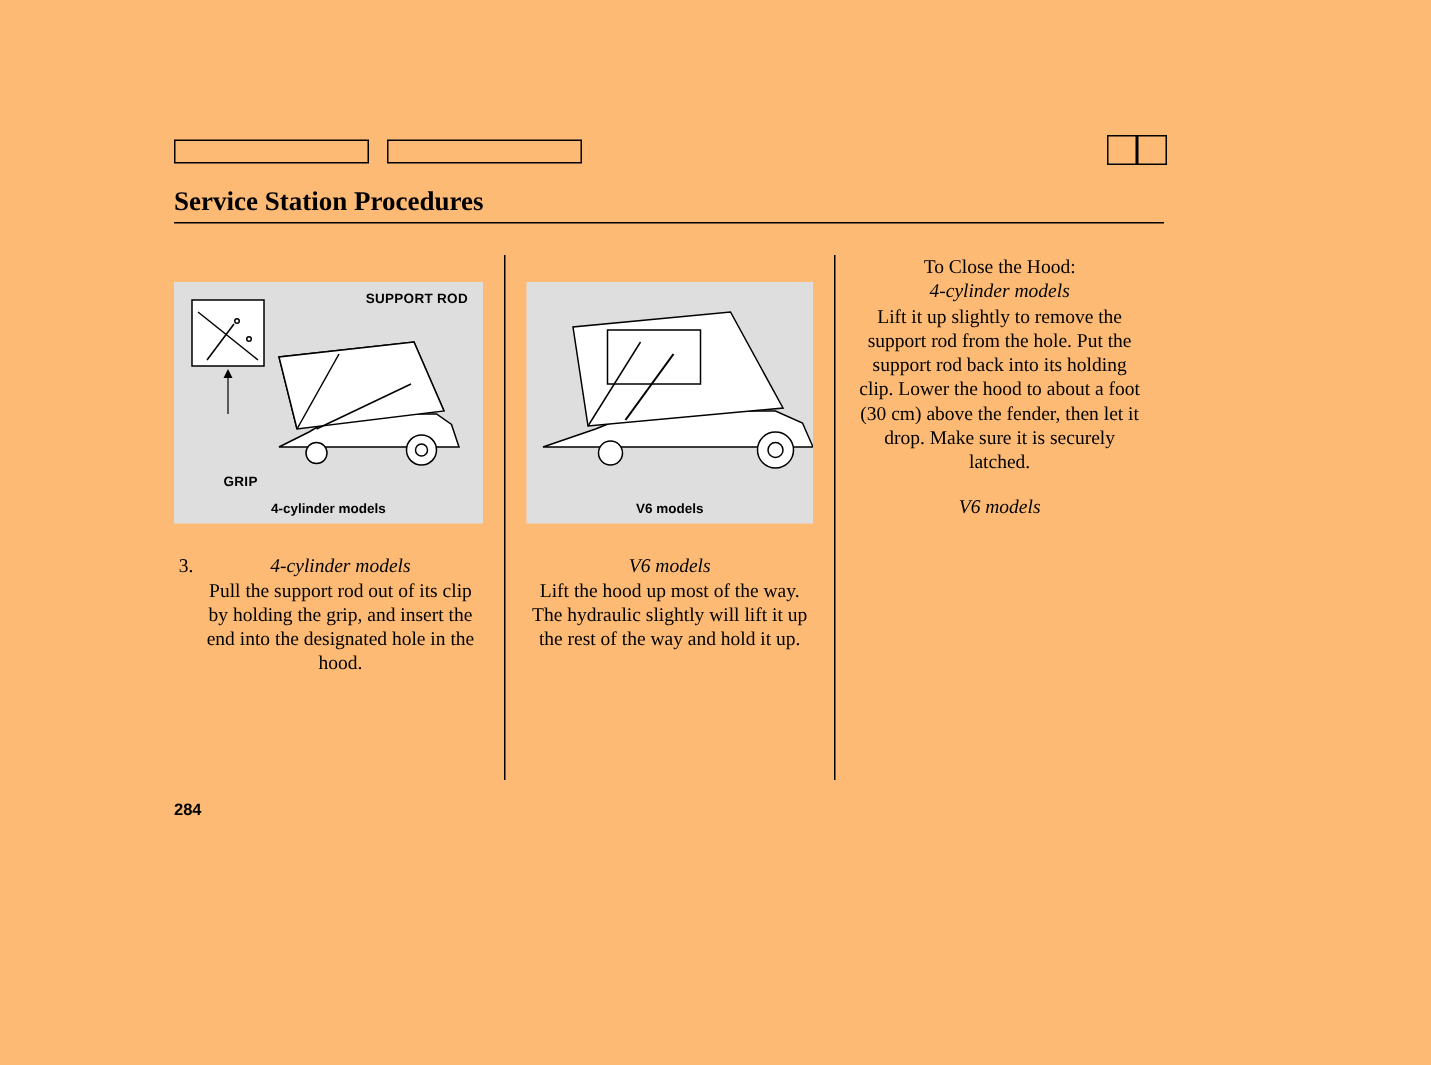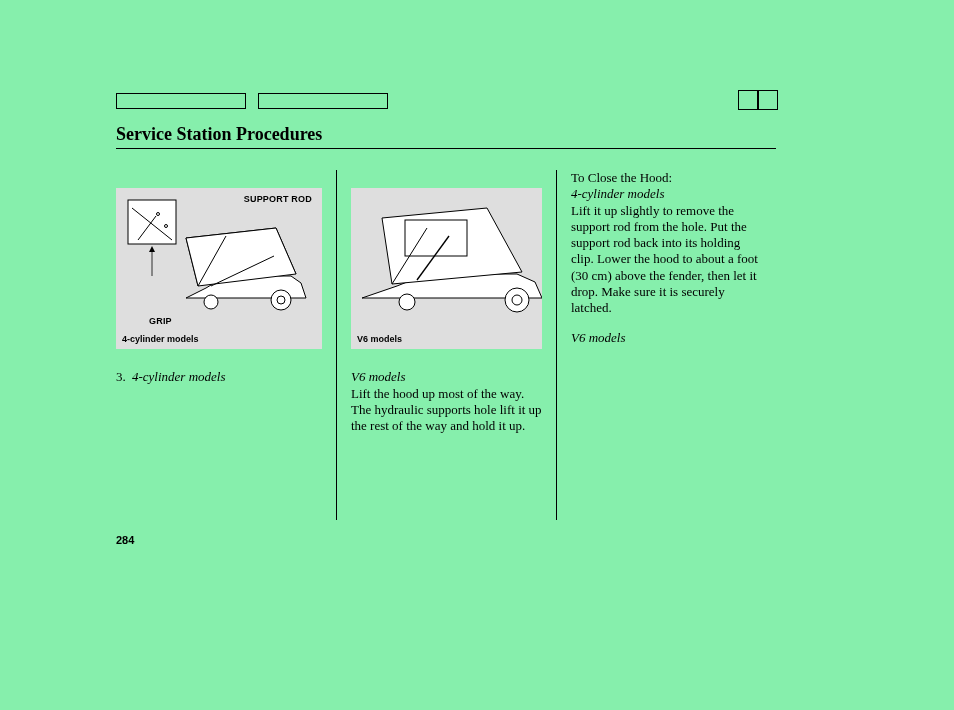"Service Station Procedures" .page { background: #86efac -> #fdba74 }
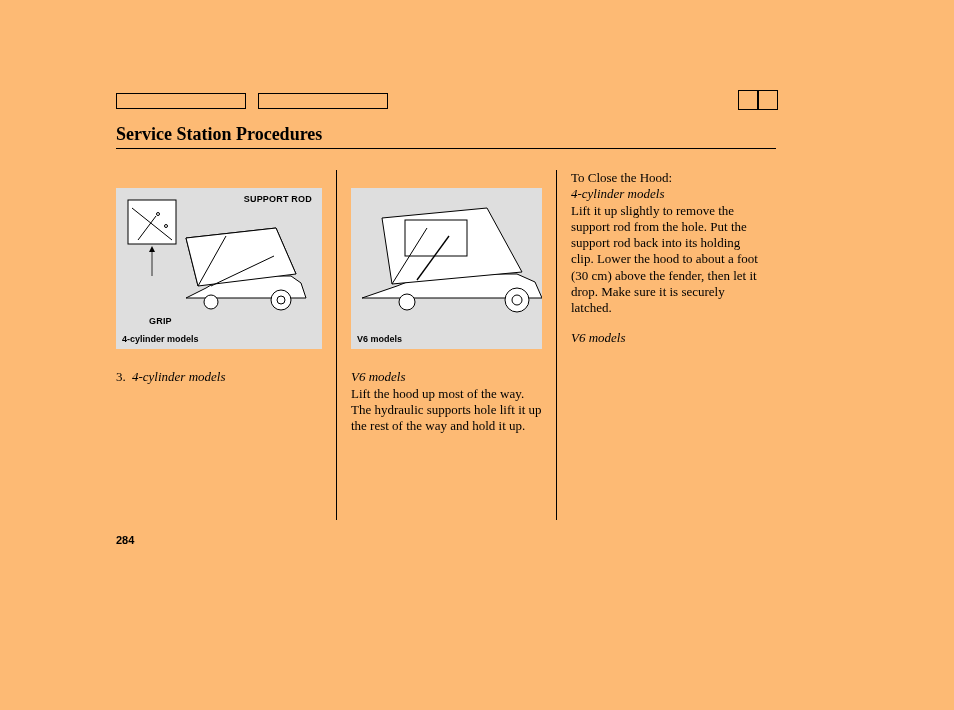"To Close the Hood:" .col { text-align: none -> center }
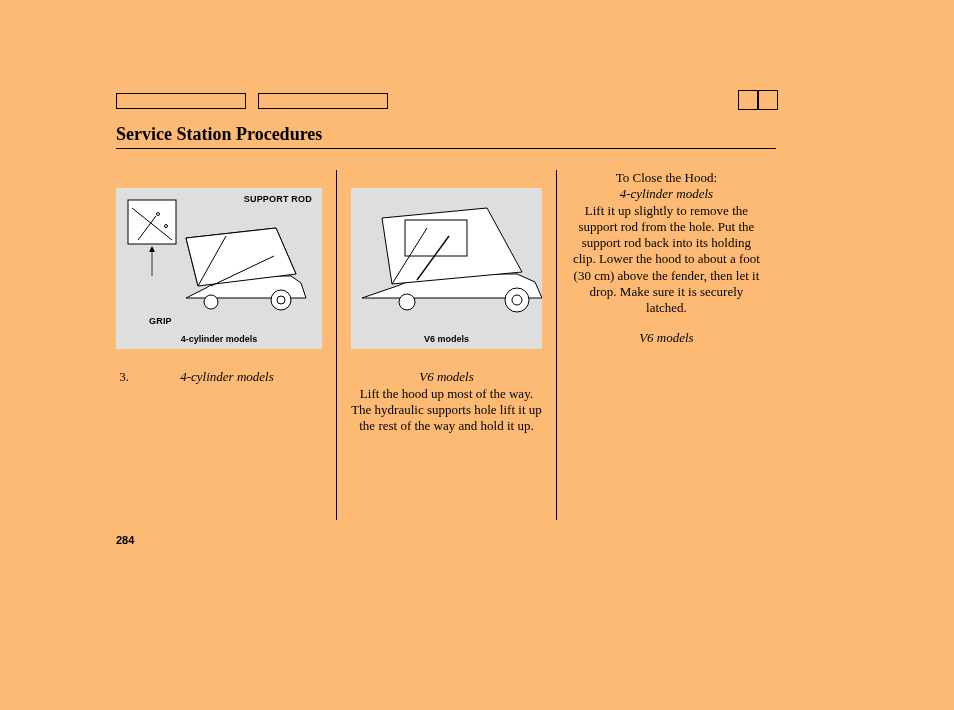"Pull the support rod out" span { html: none -> <span>Pull the support rod out of its clip by holding the grip, and insert the end into the designated hole in the hood.</span> }
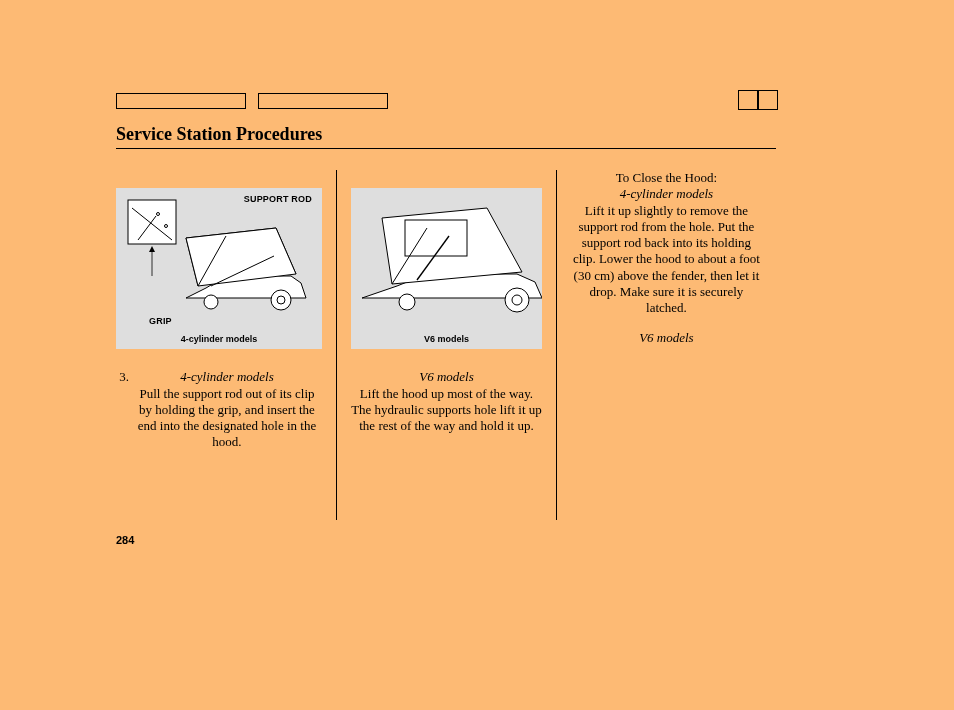"Lift the hood up most" span { text: supports hole -> slightly will }
